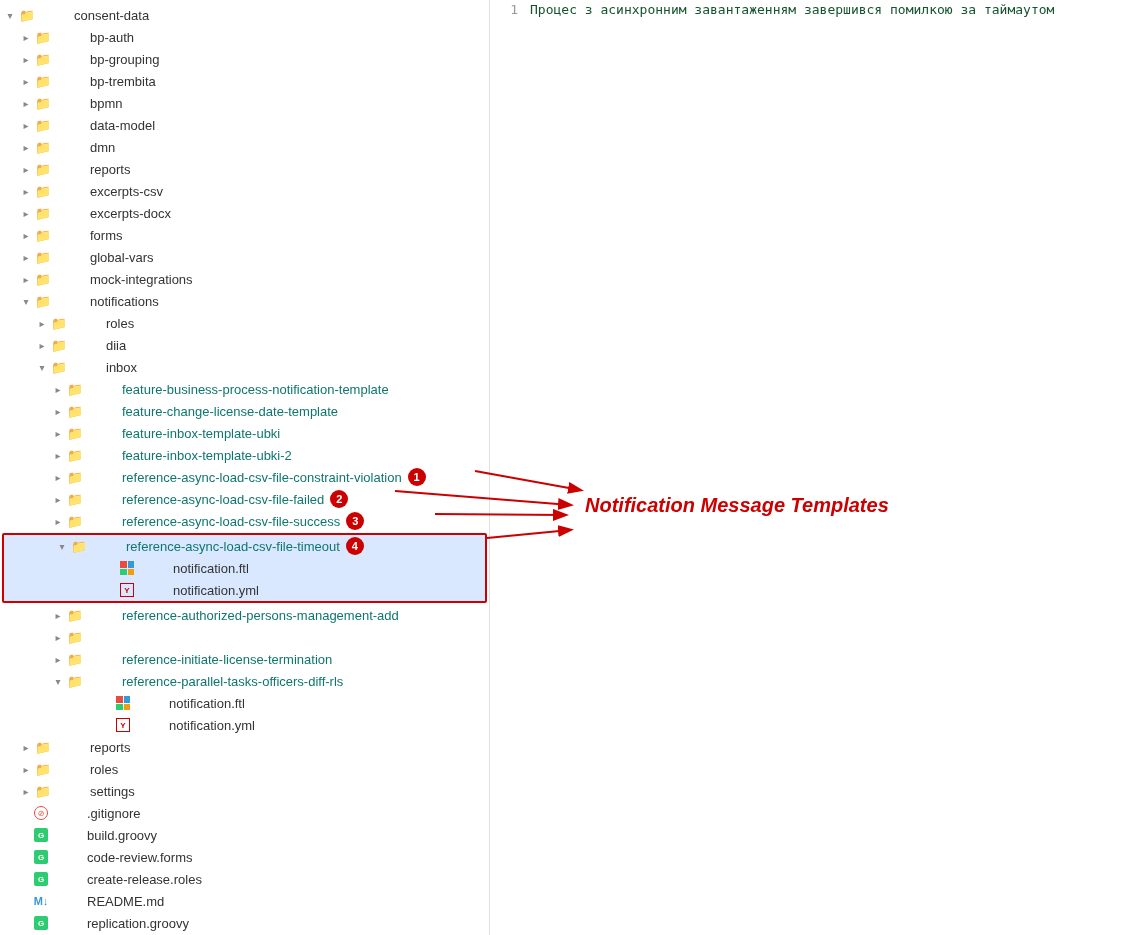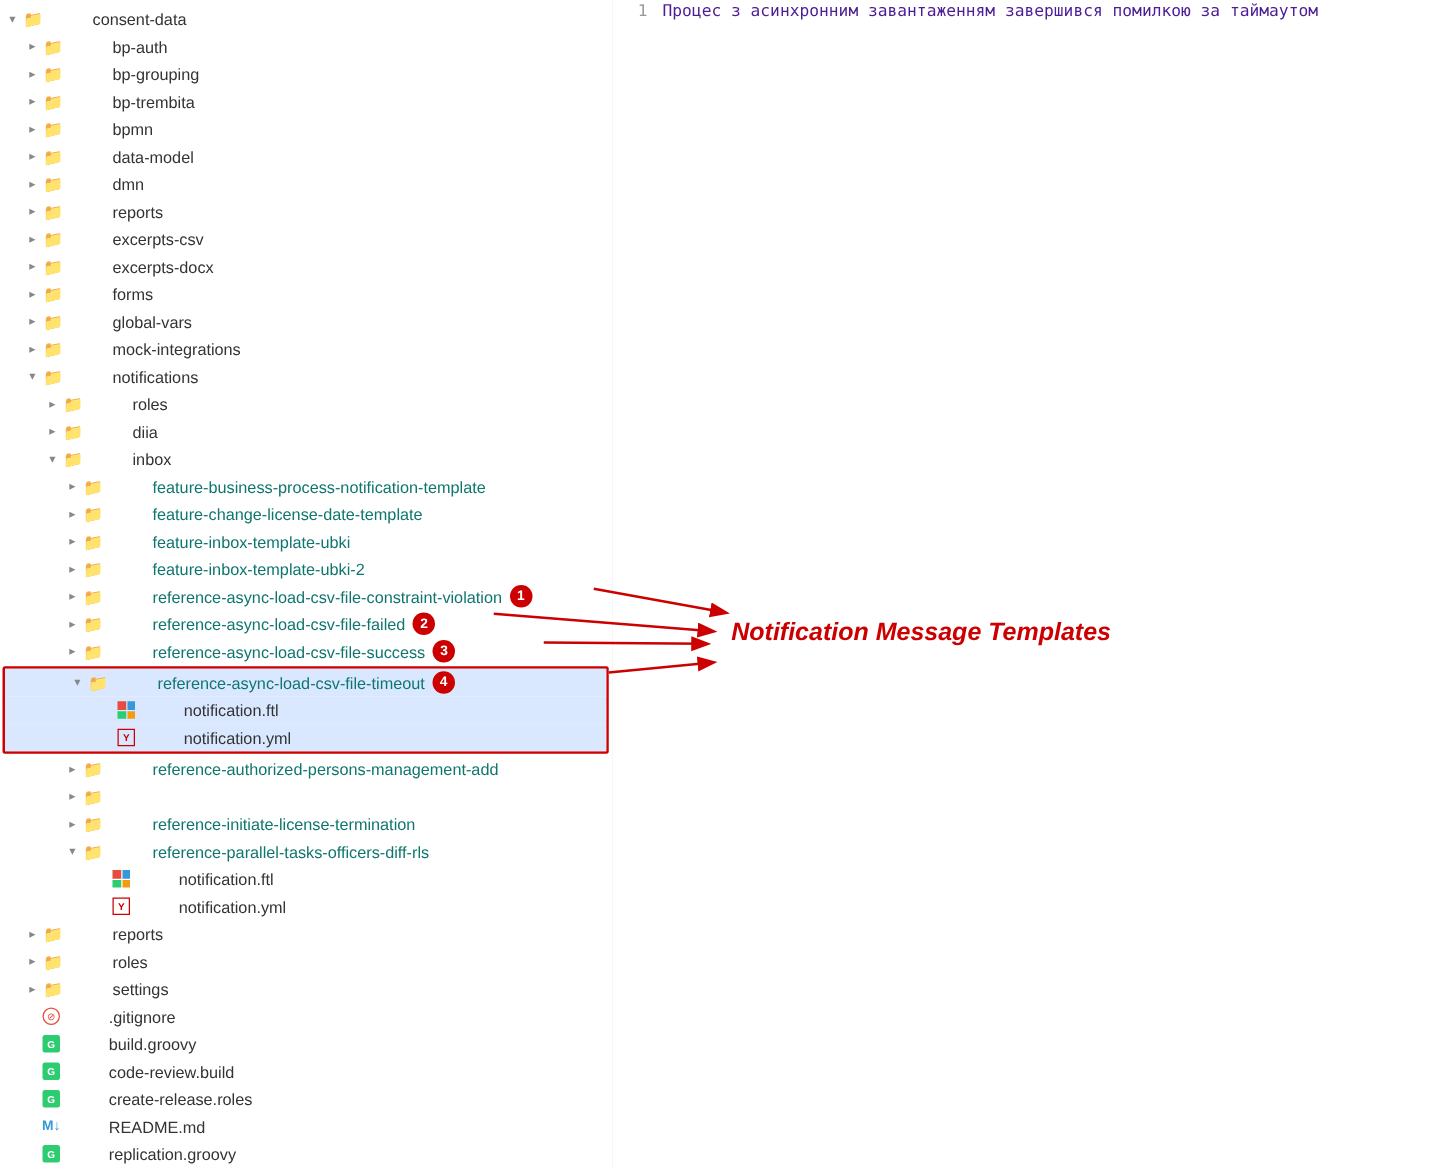"Процес з асинхронним завантаженням" .line-content { color: #4c1d95 -> #14532d }
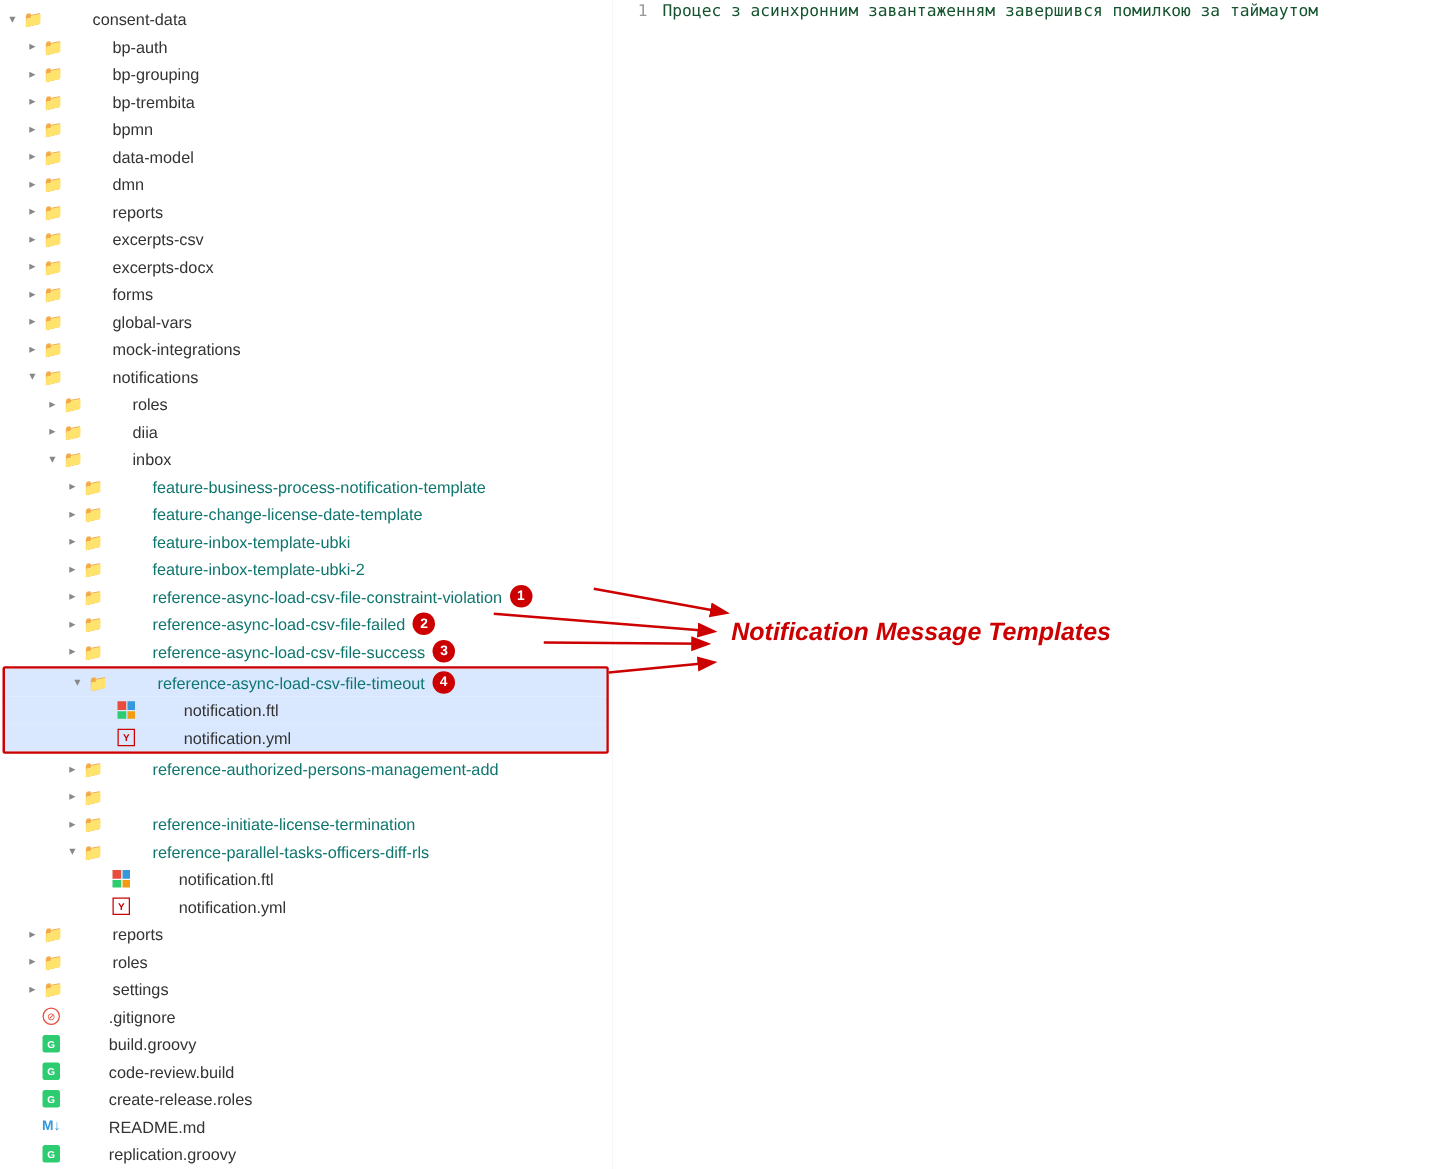"notification.ftl" .indent-4 { padding-left: 74px -> 100px }
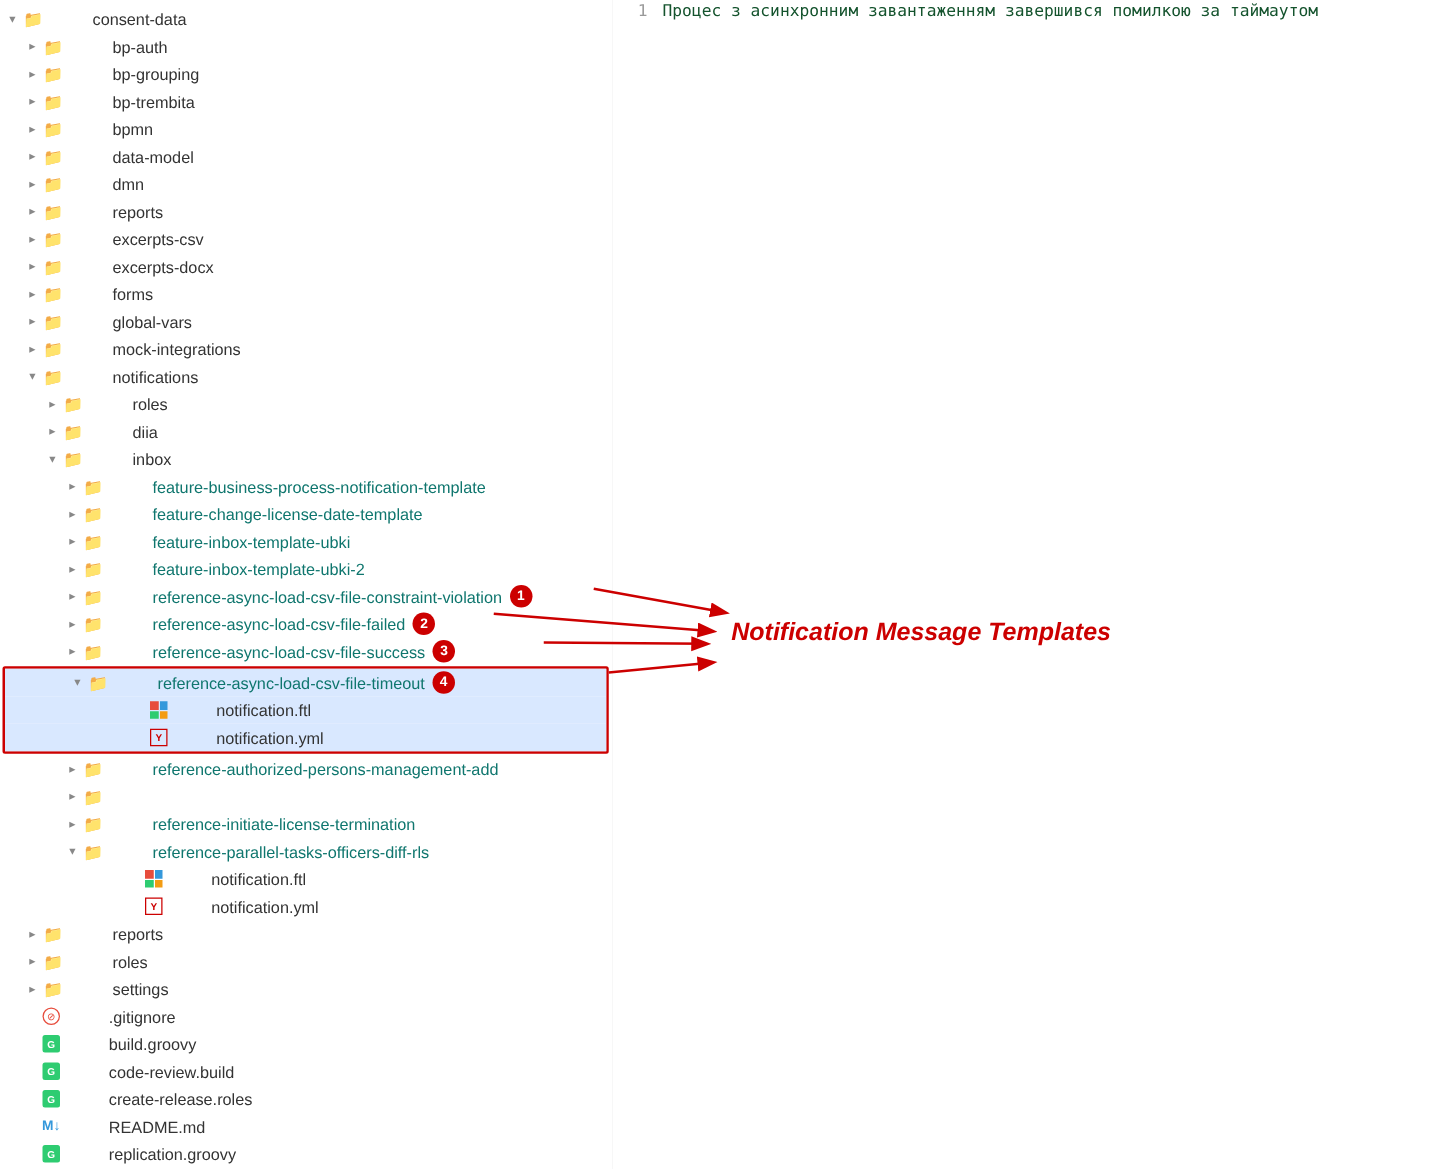"code-review.build" span.item-label { text: code-review.build -> code-review.forms }
